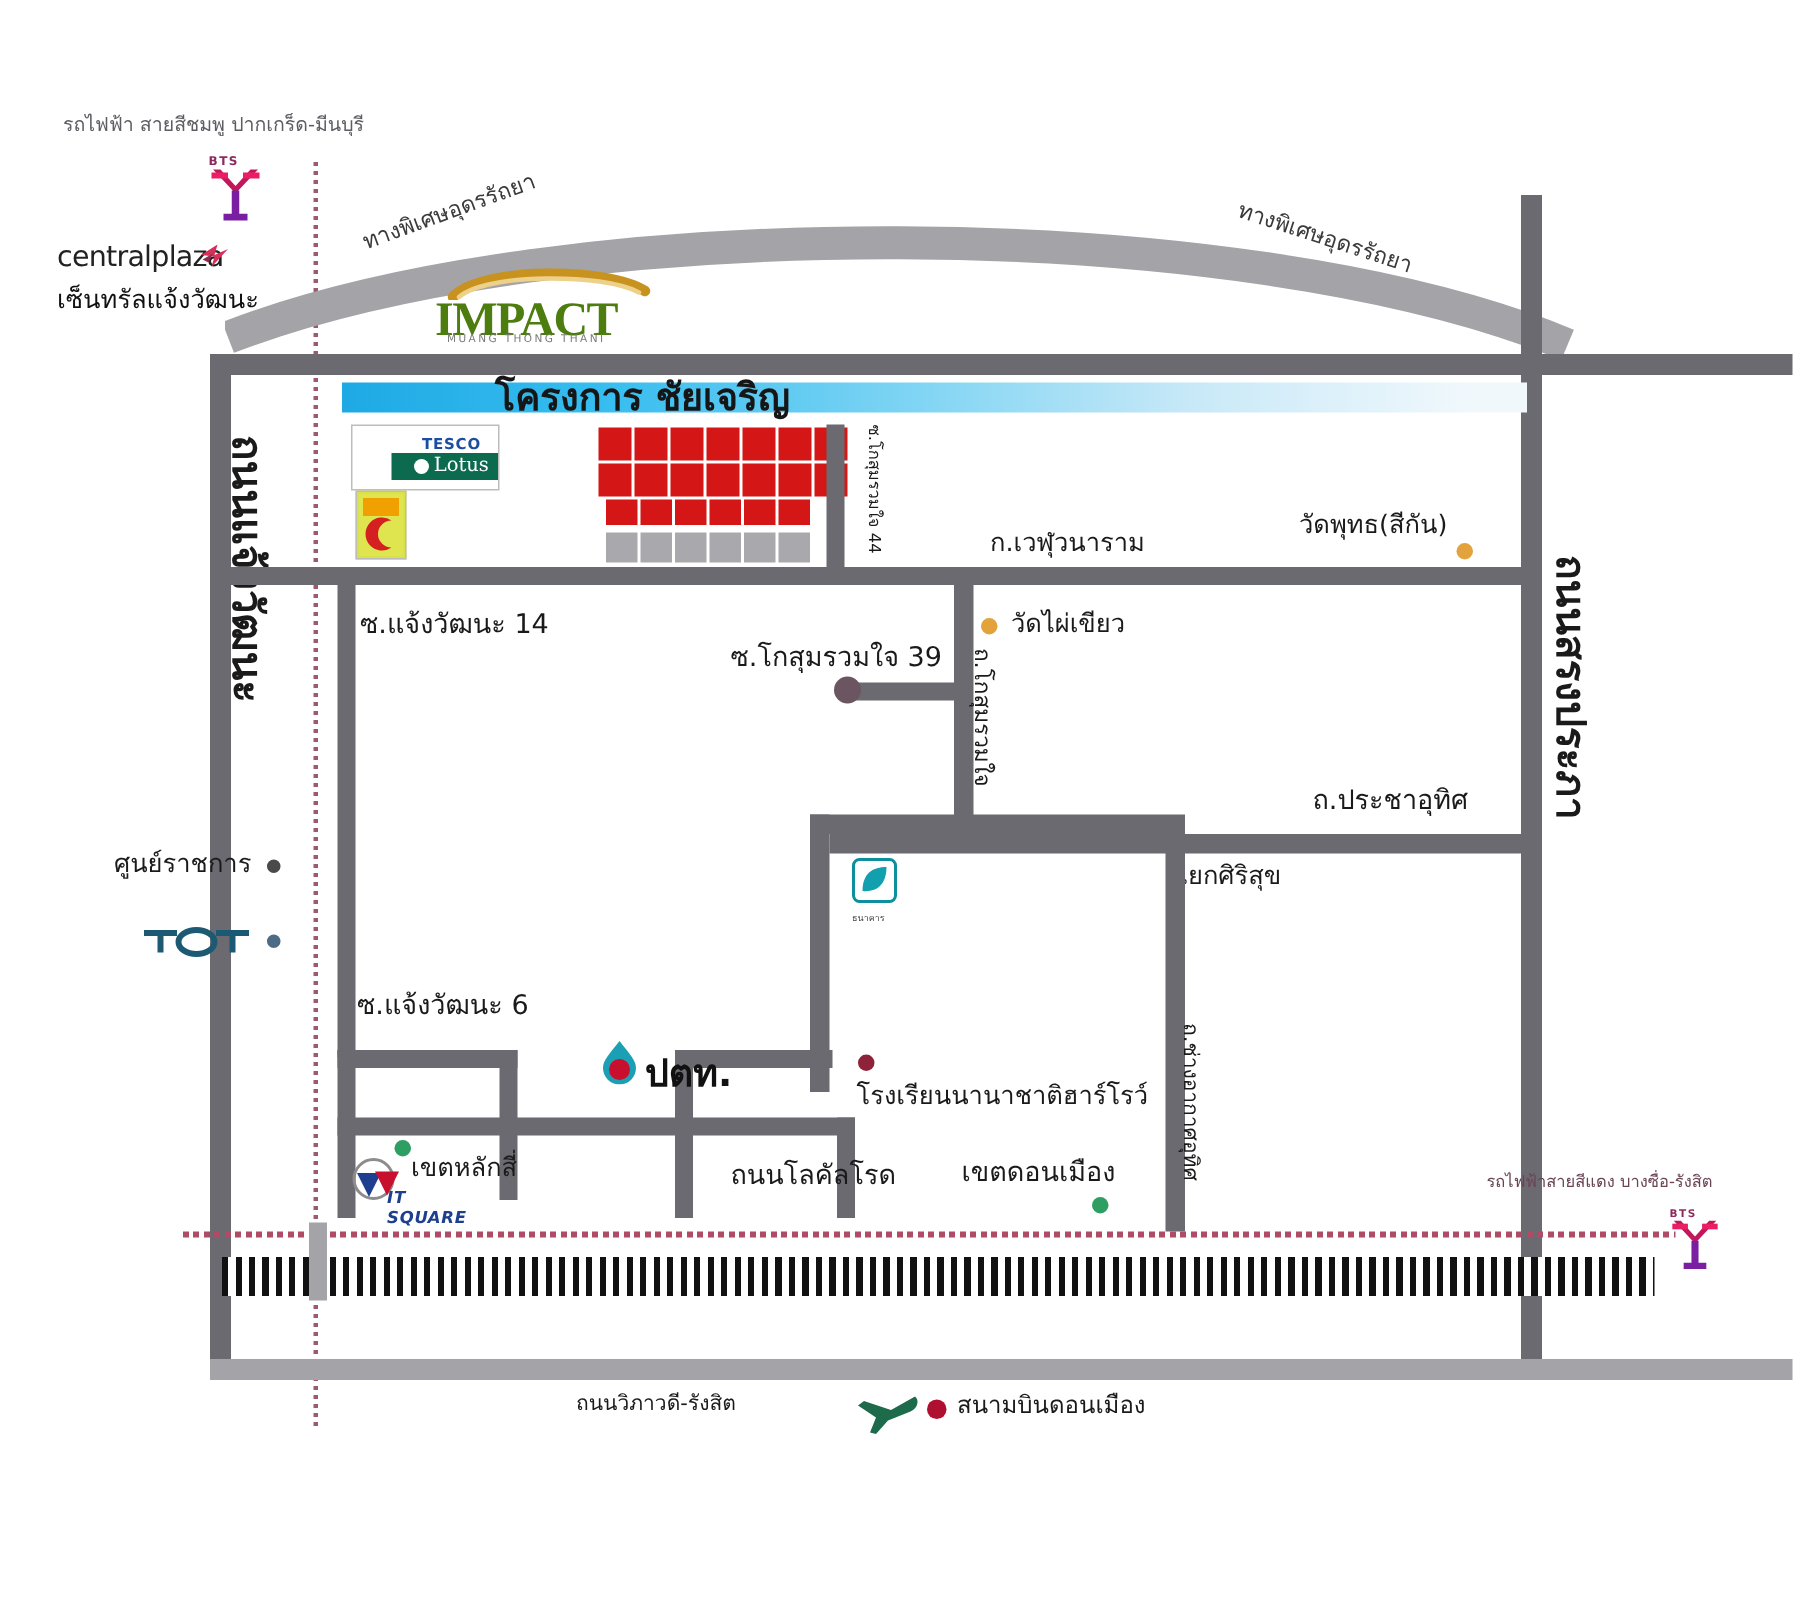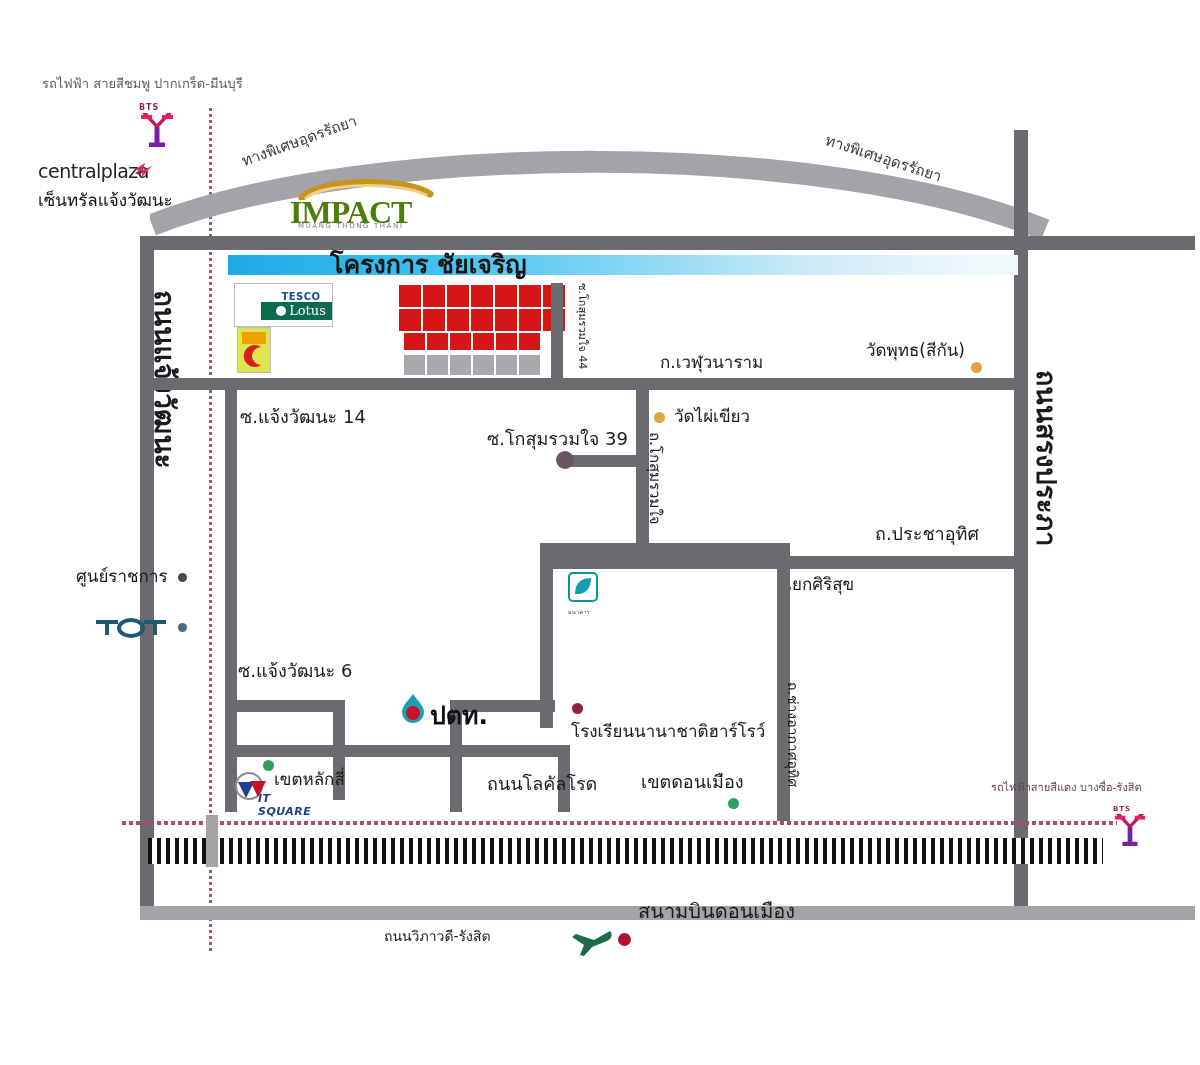"สนามบินดอนเมือง" div.lbl { font-size: 20px -> 16px; top: 901px -> 929px }
